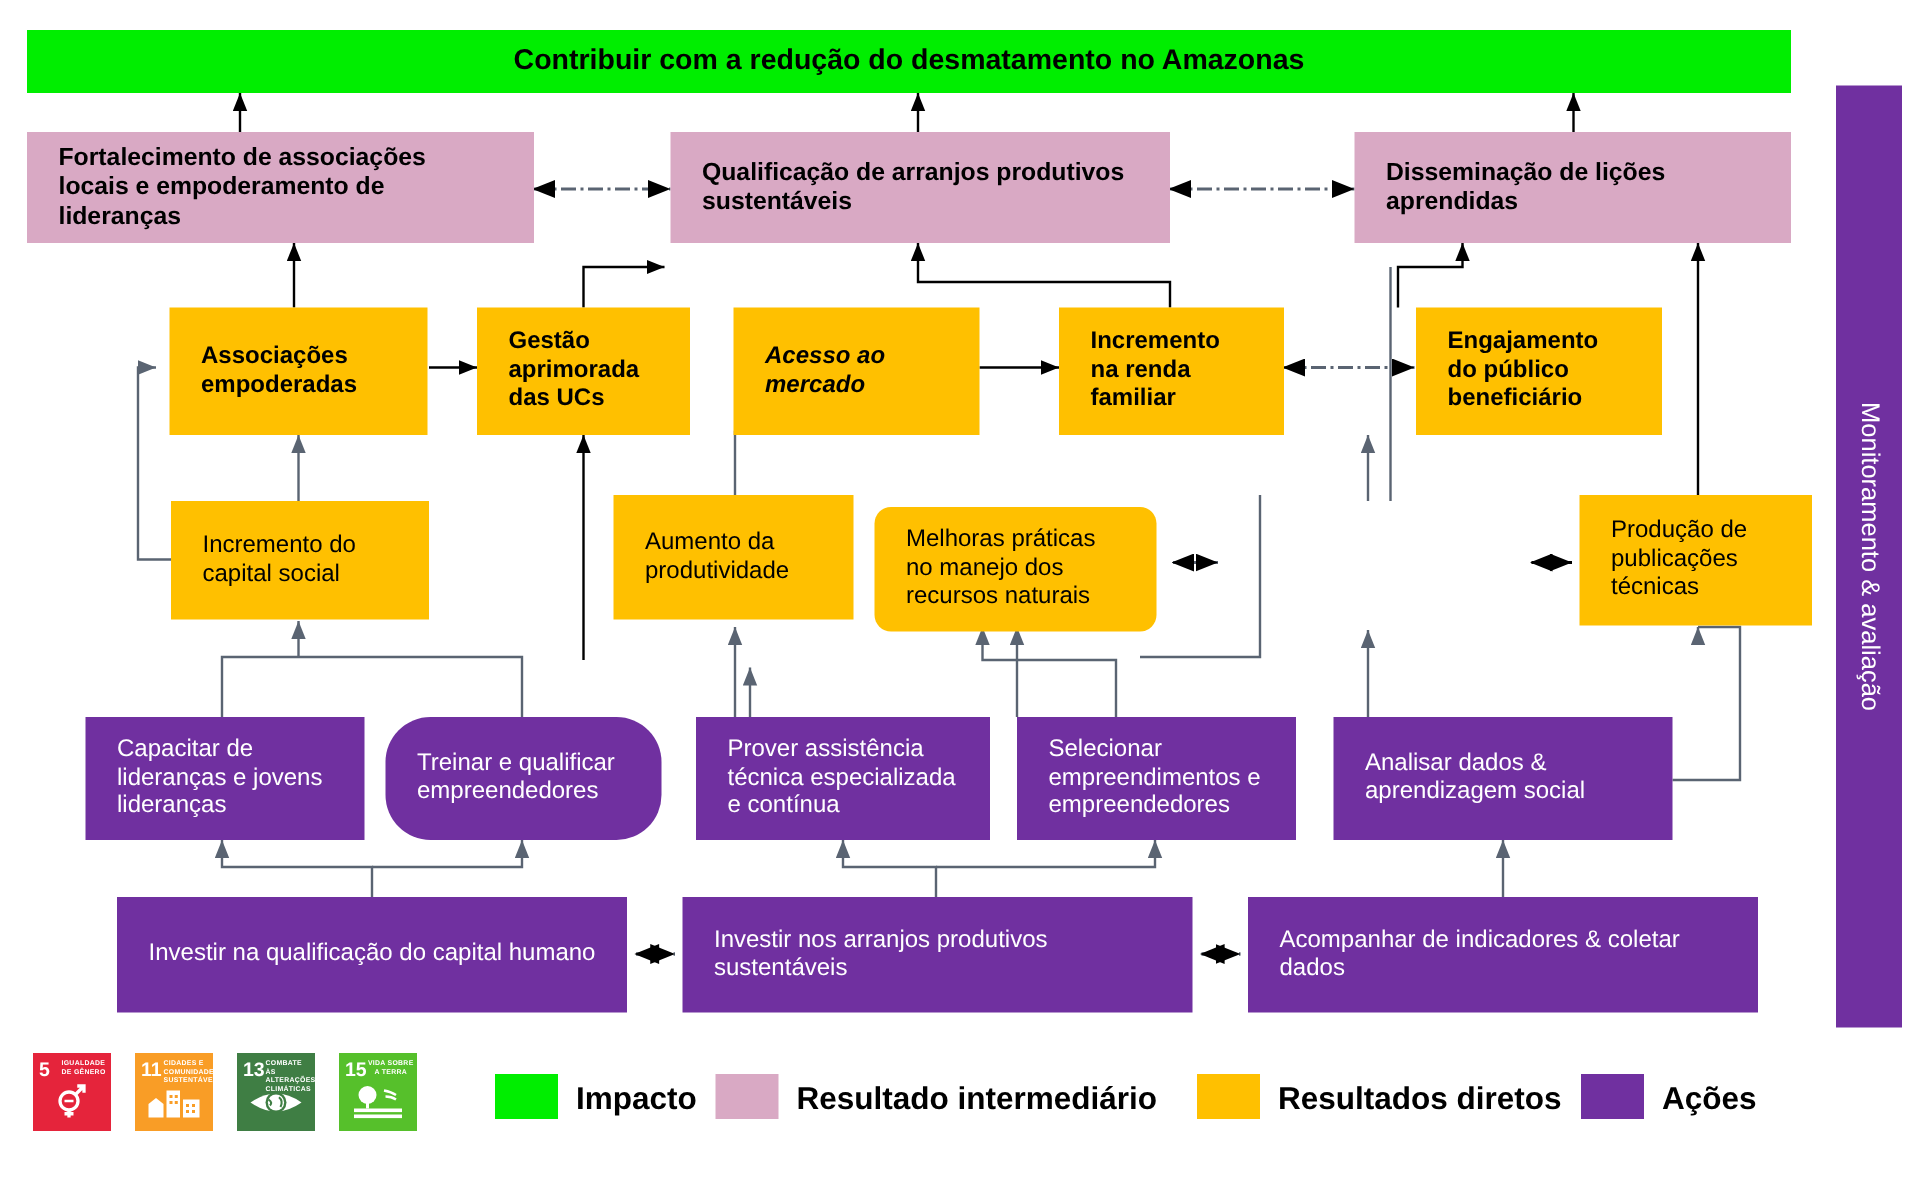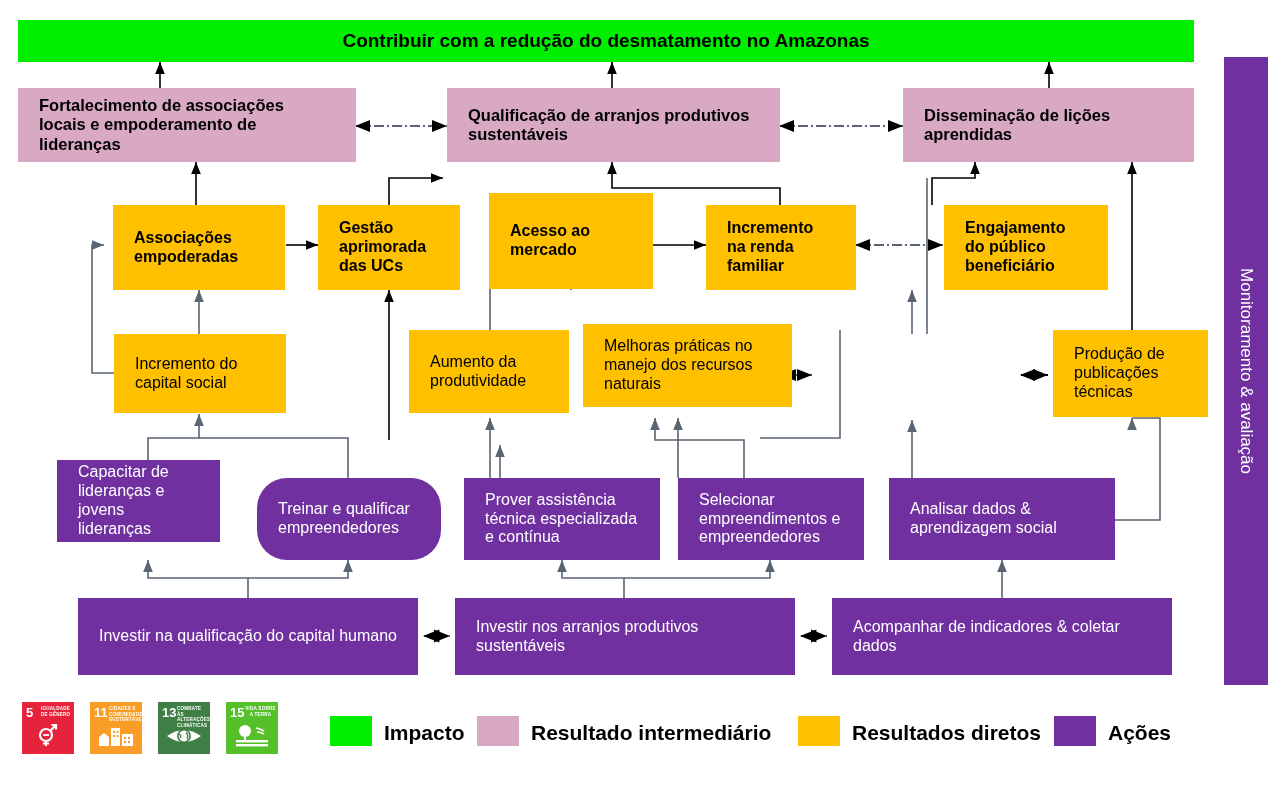"Acesso ao mercado" div.box { font-style: none -> italic; height: 96px -> 85px; top: 193px -> 205px }
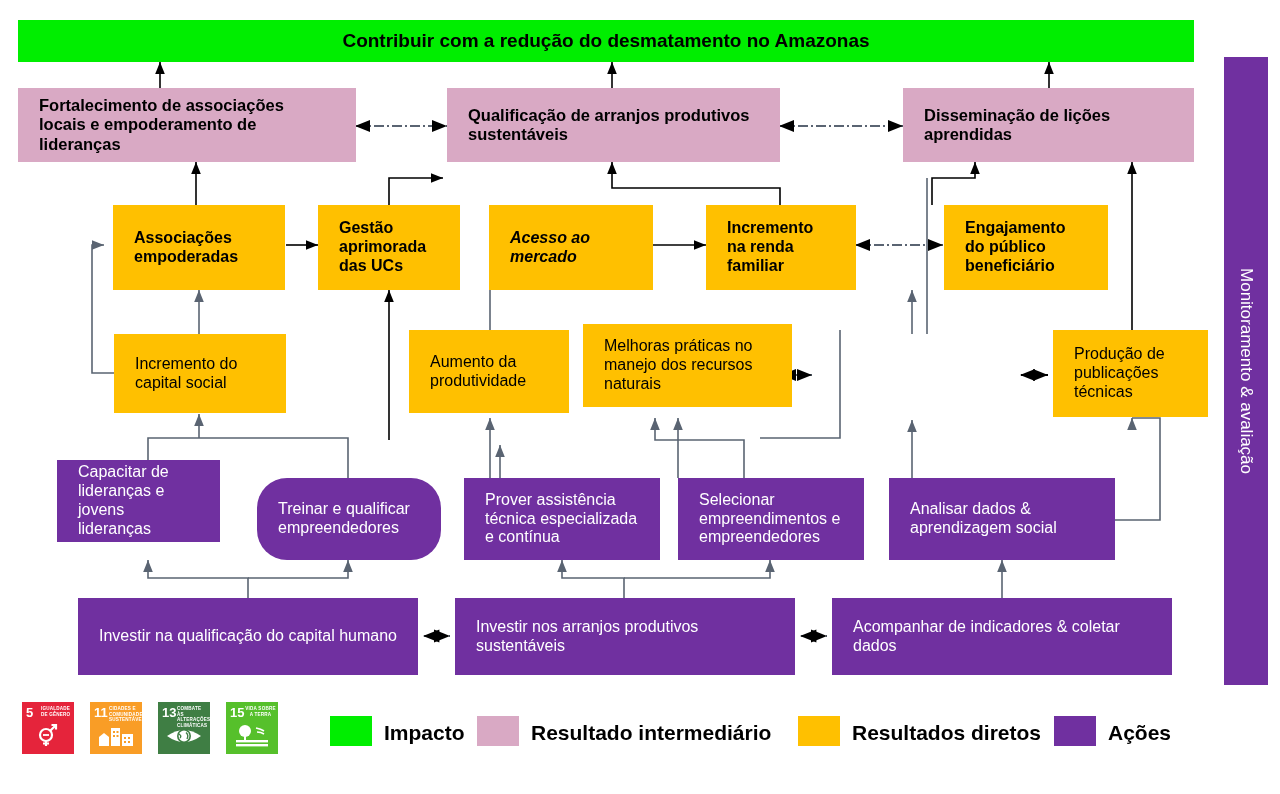"Melhoras práticas no manejo dos" div.box { border-radius: none -> 11px; top: 324px -> 338px; width: 209px -> 188px }
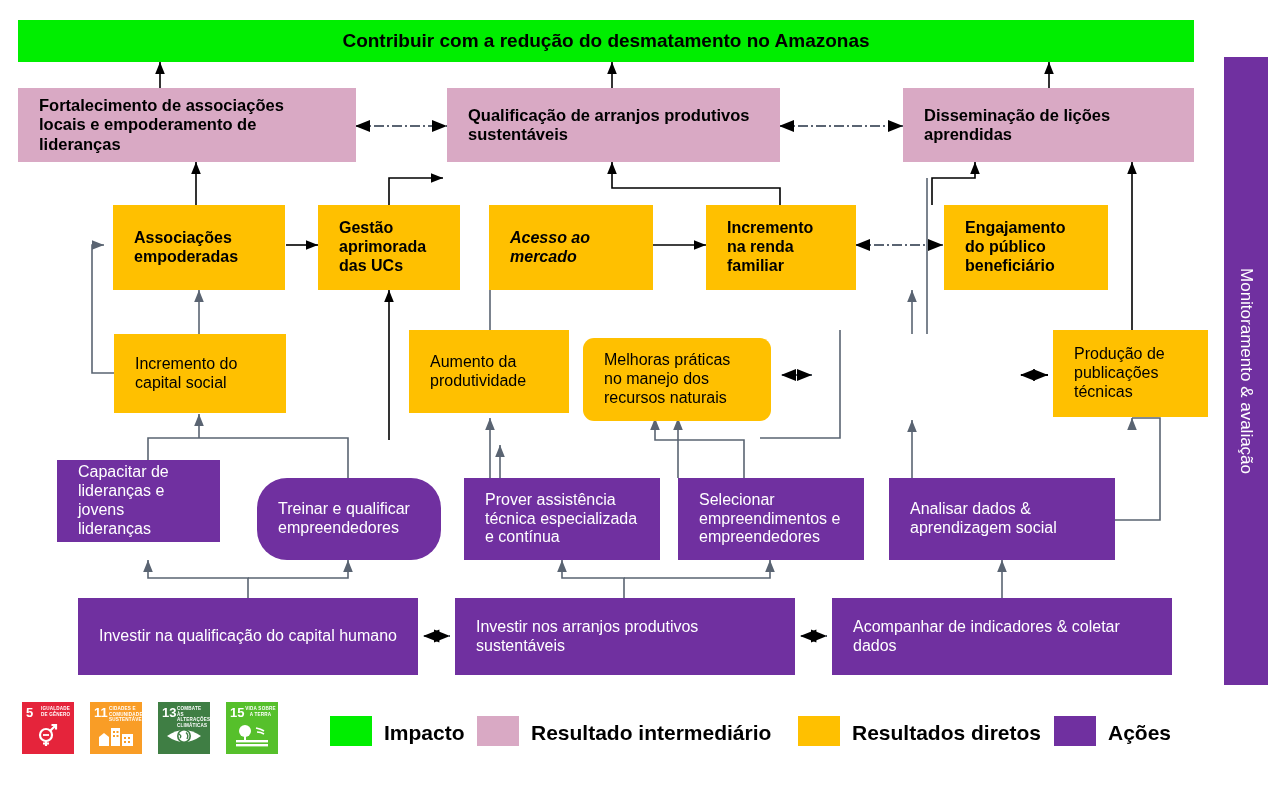"Capacitar de lideranças e jovens" div.box { top: 460px -> 478px; width: 163px -> 186px }
